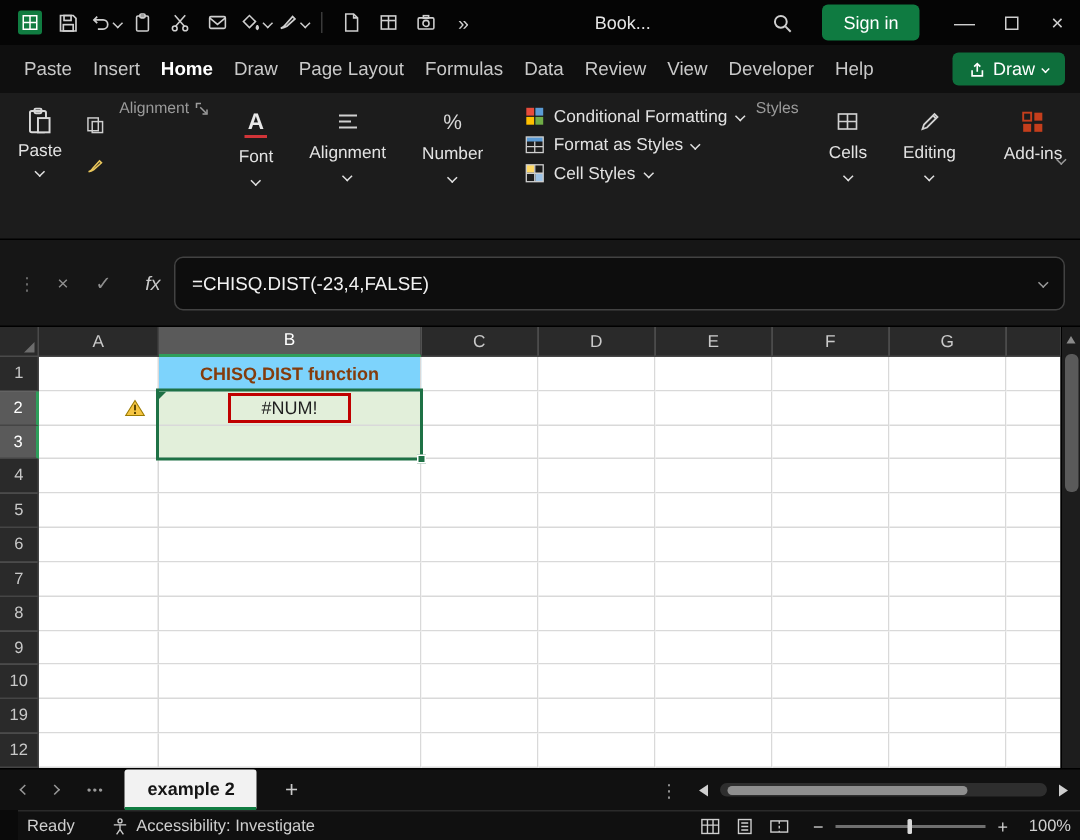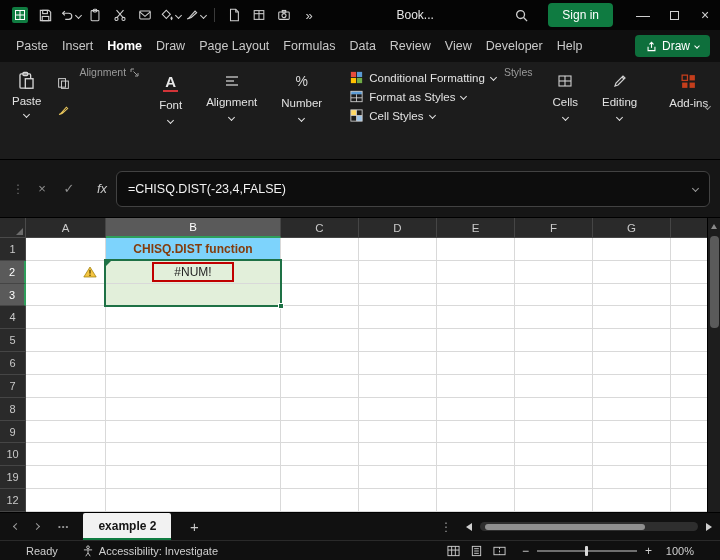"Ready" .statusbar { margin-left: none -> 12px; padding: 0 26px -> 0 6px }
